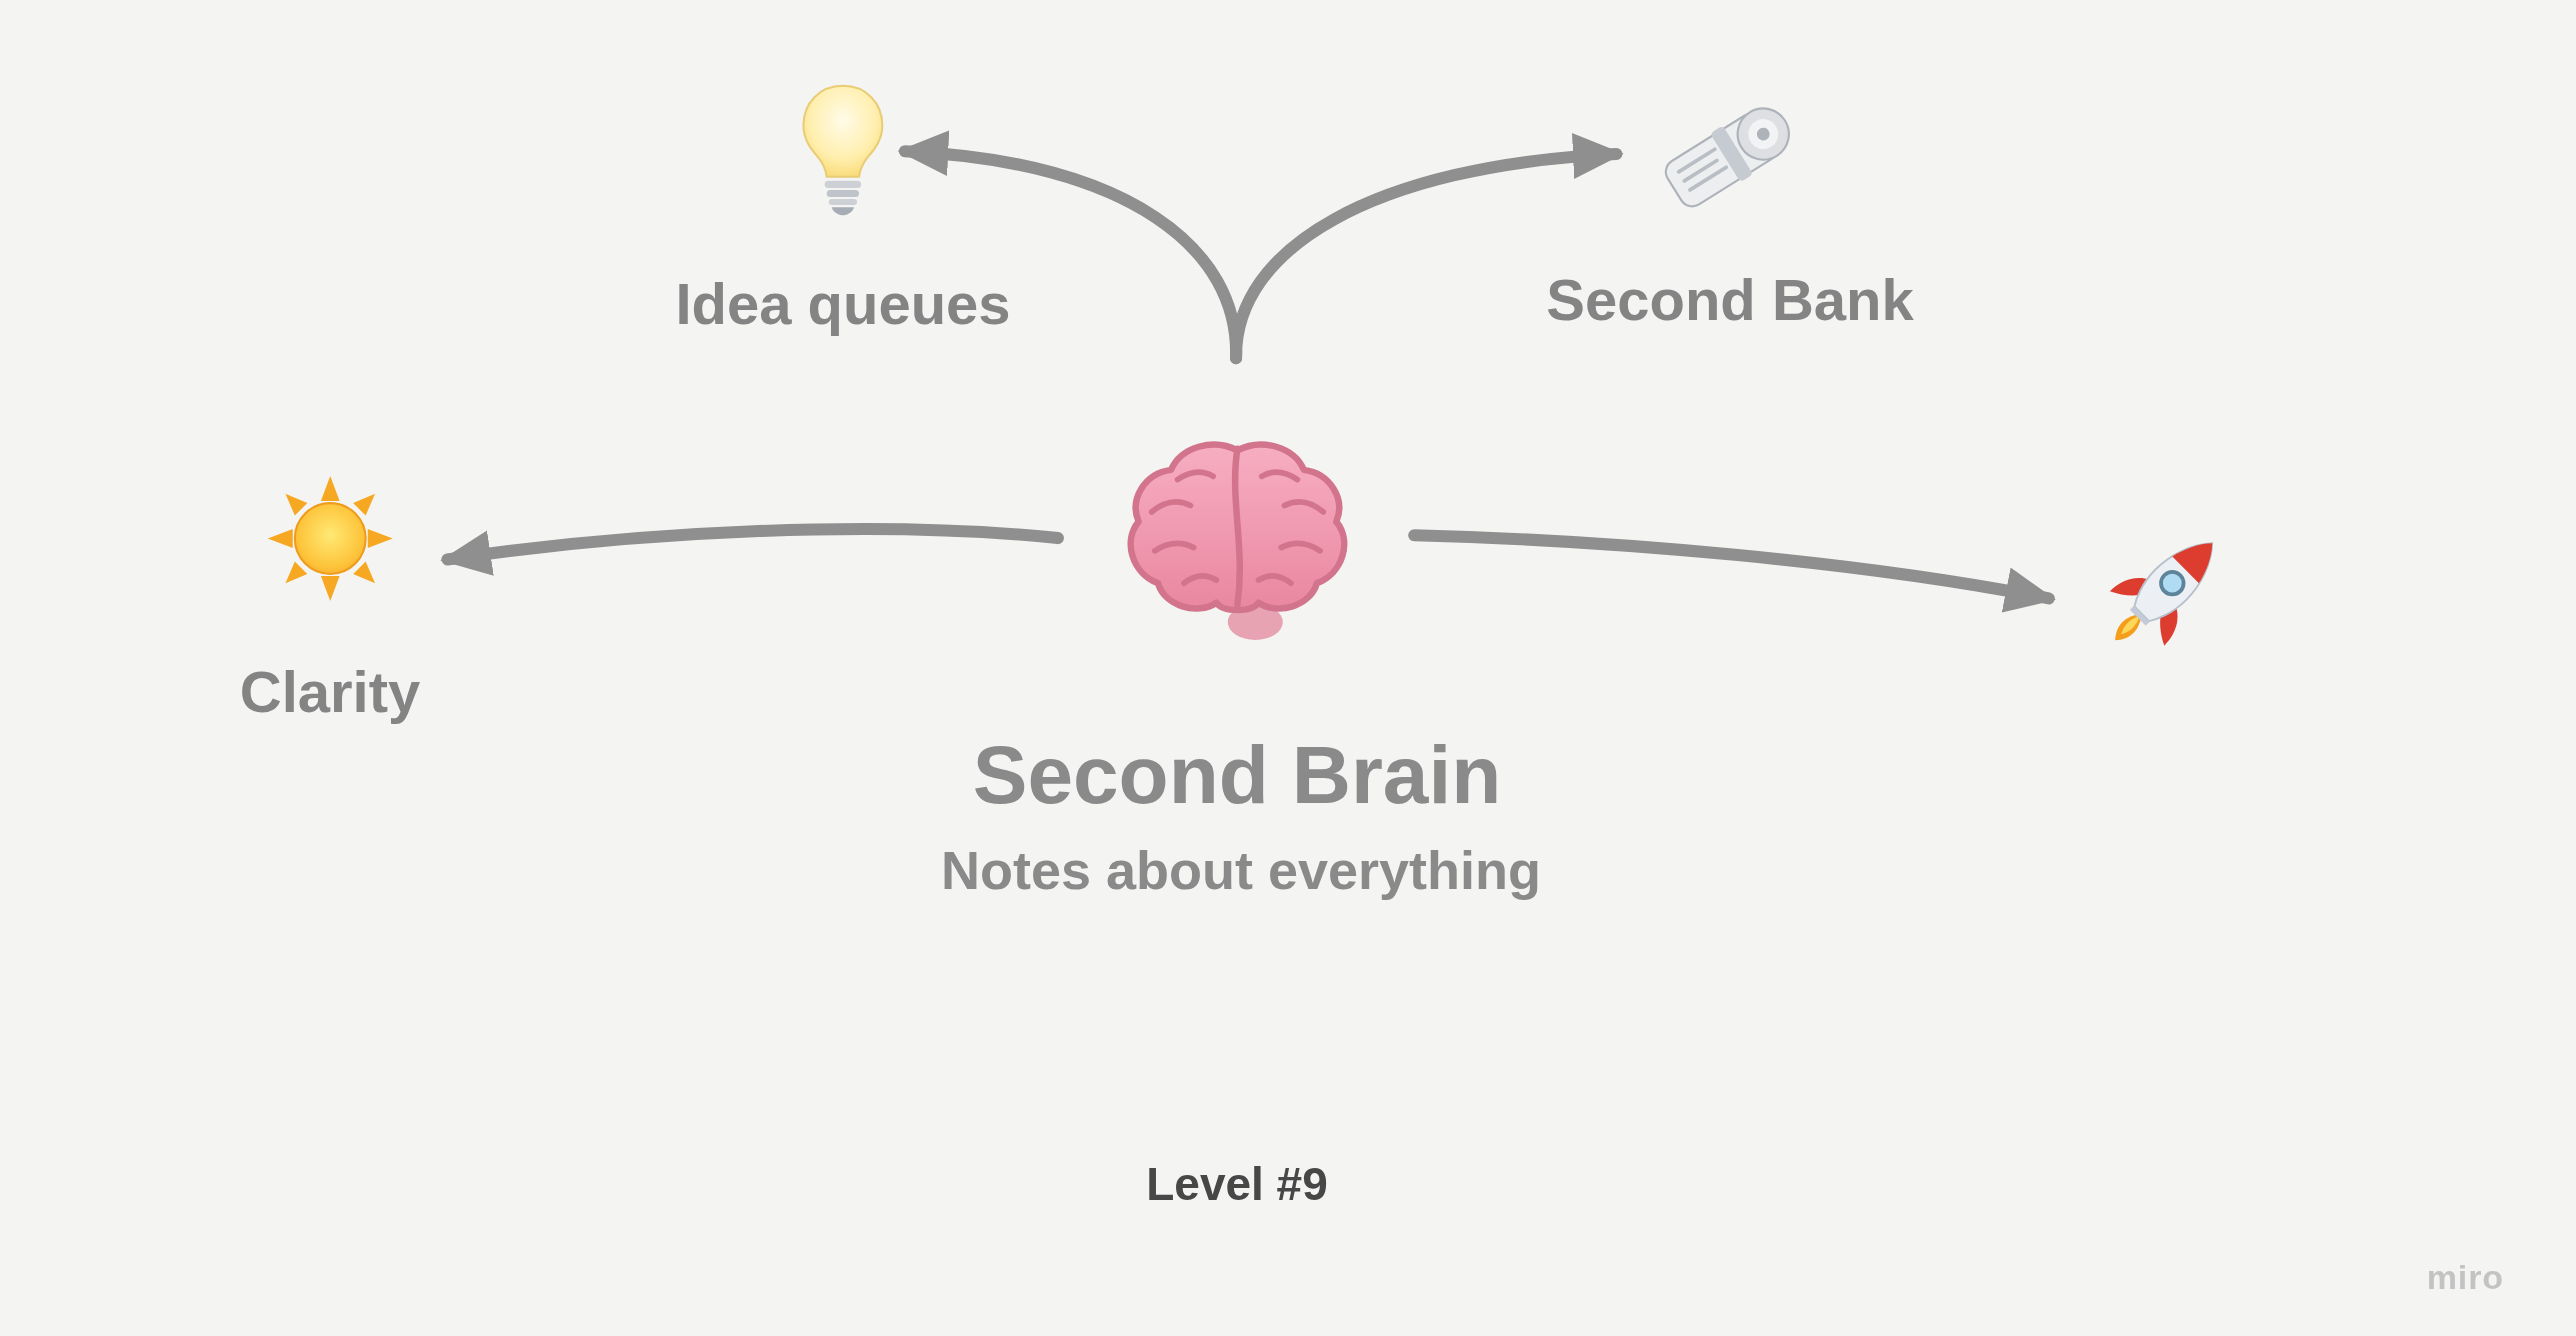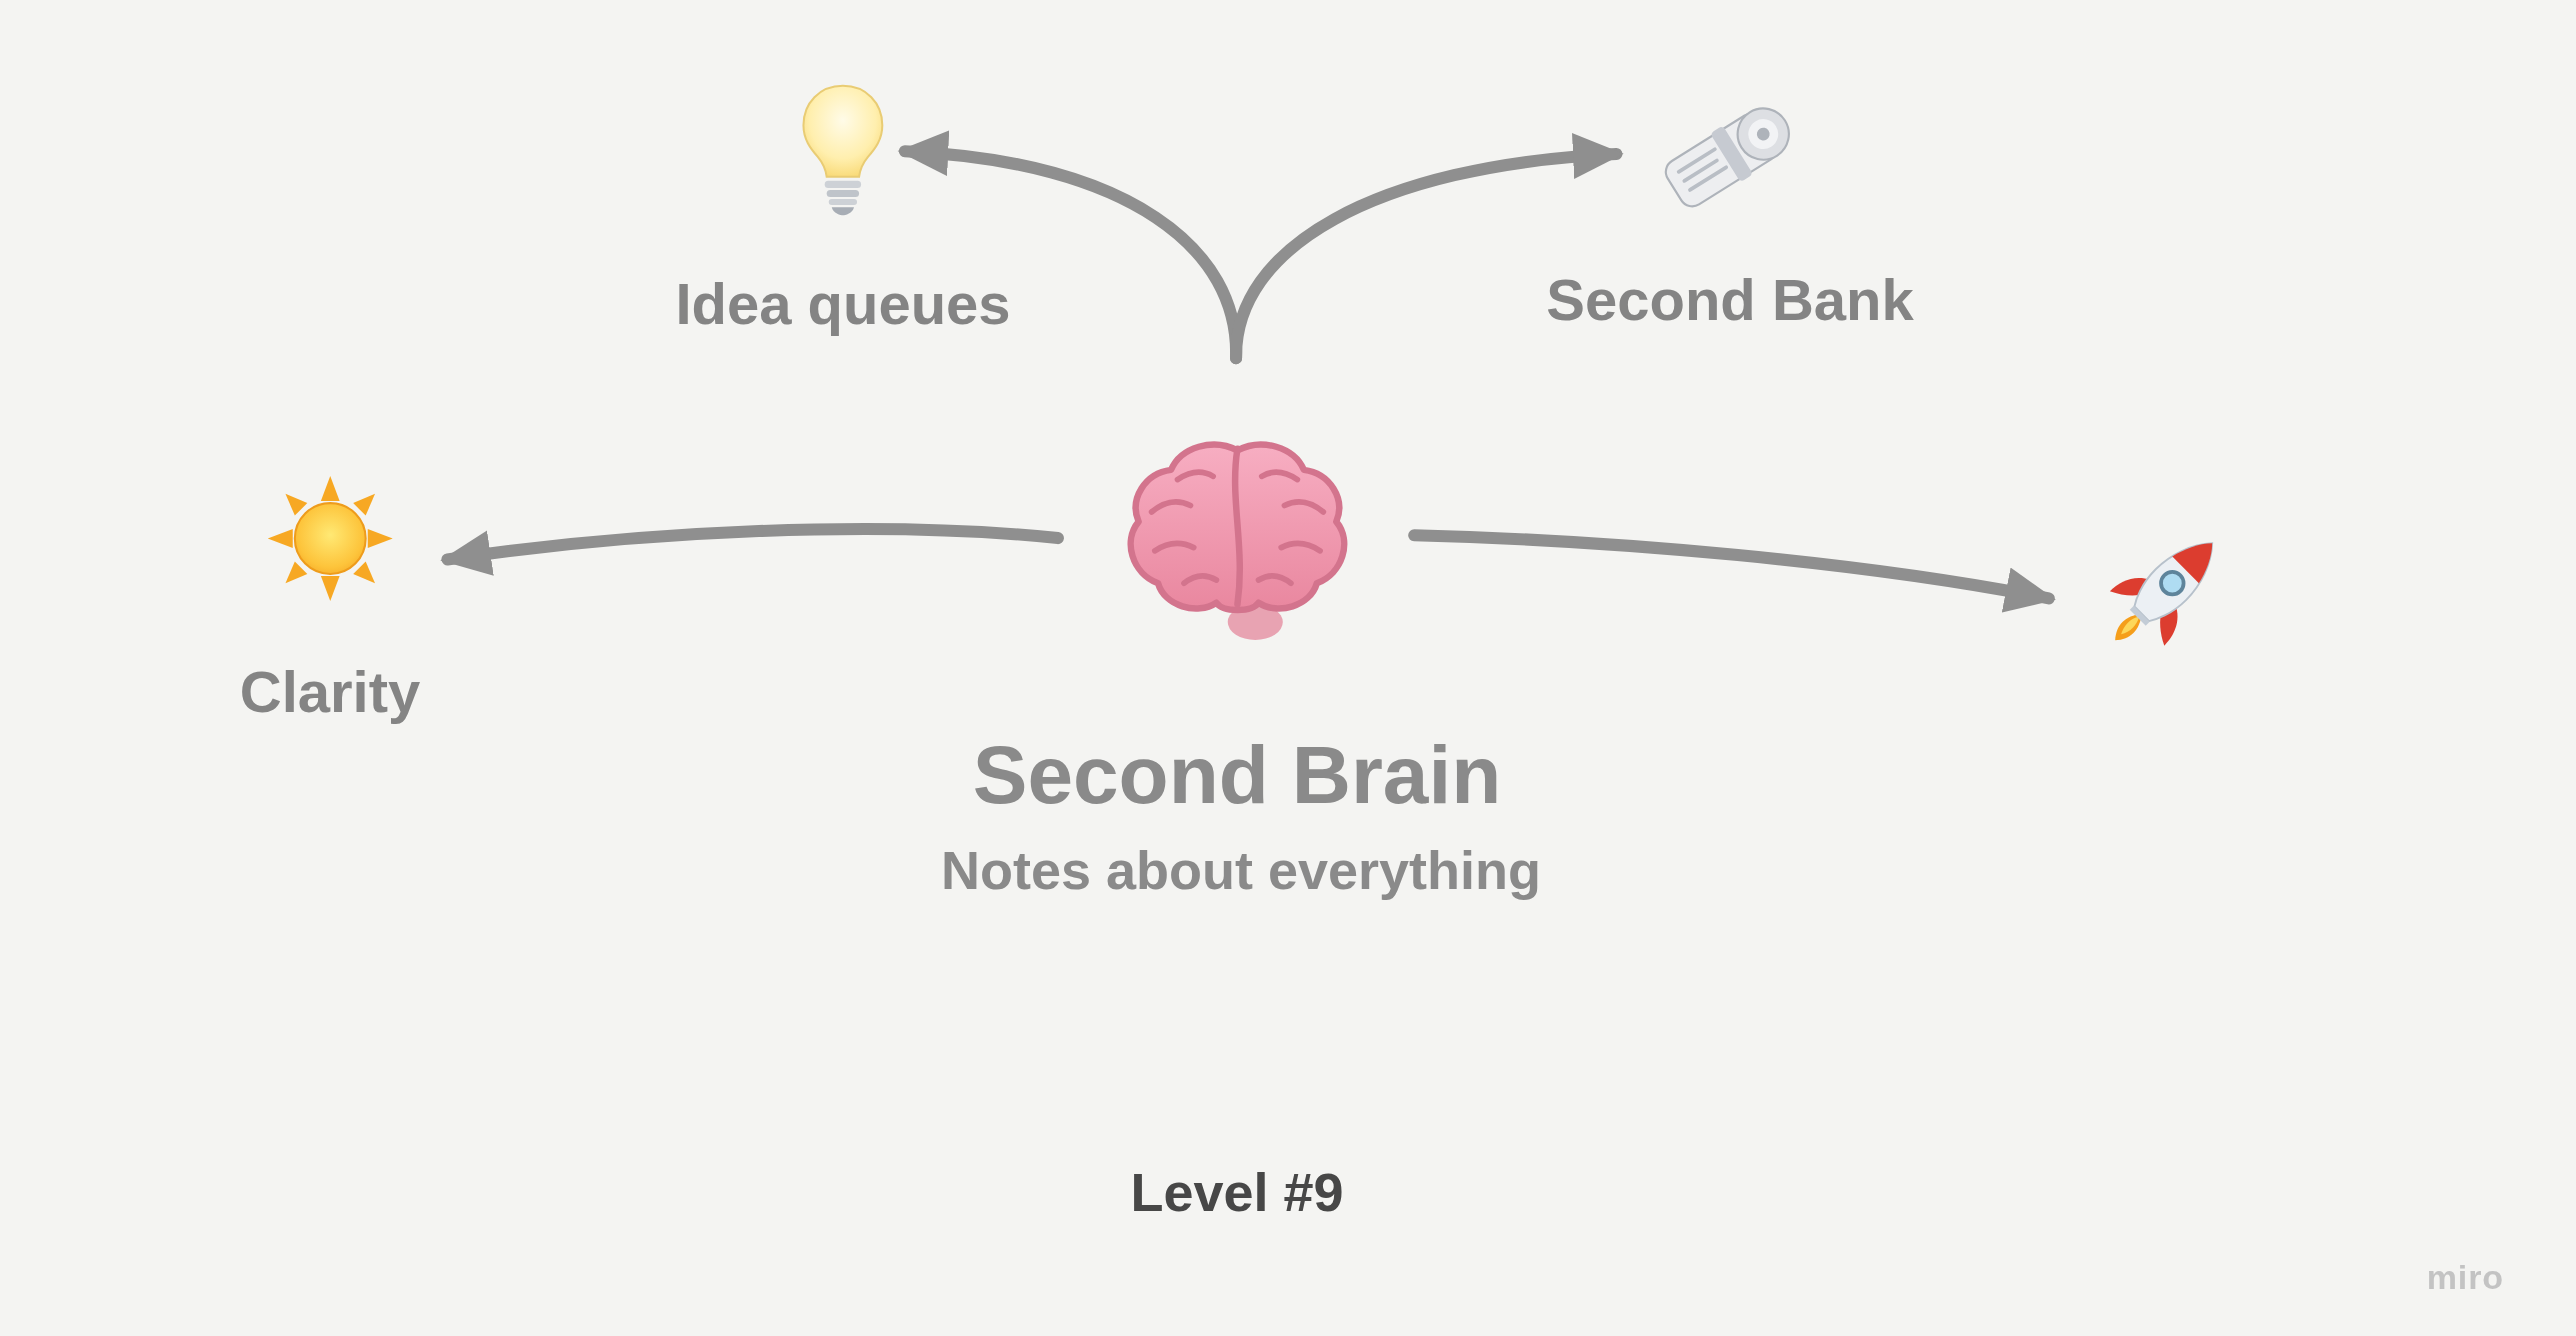"Level #9" .footer-caption { font-size: 54px -> 46px }
